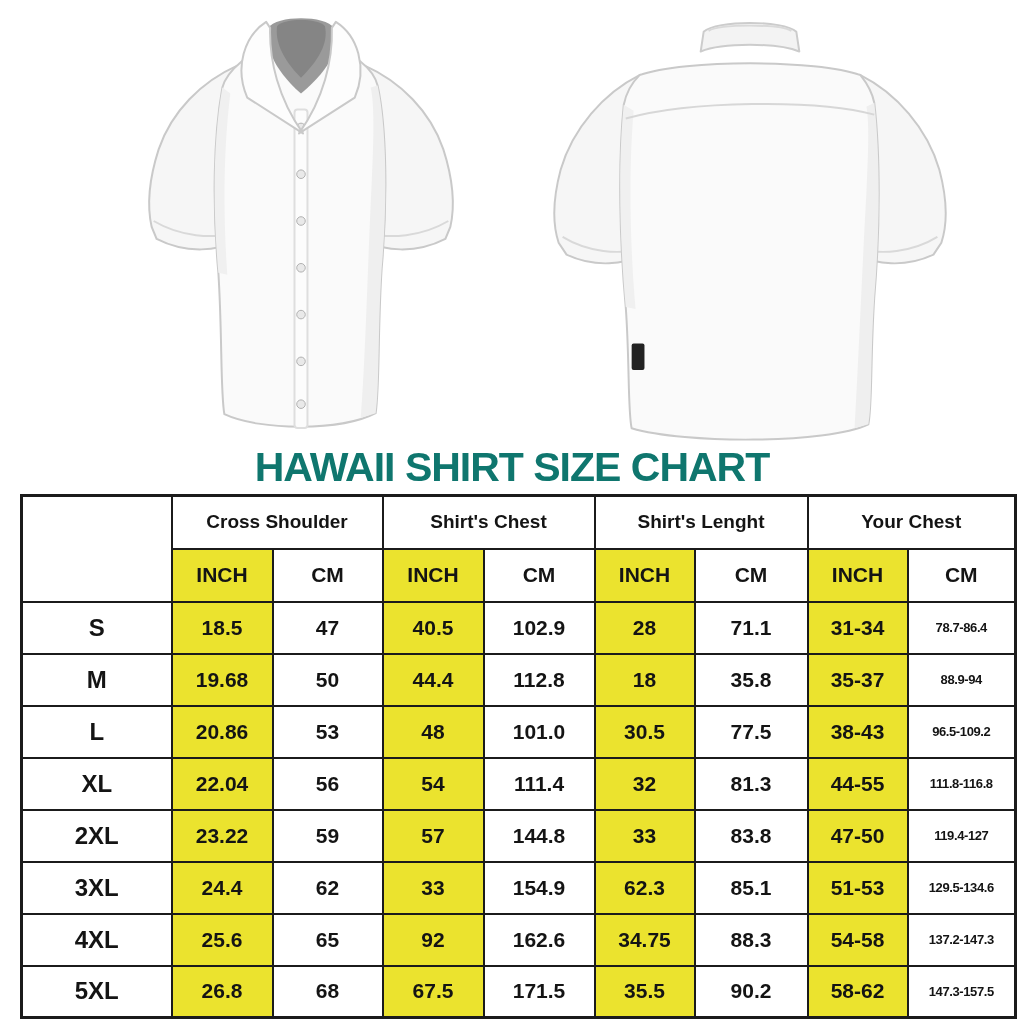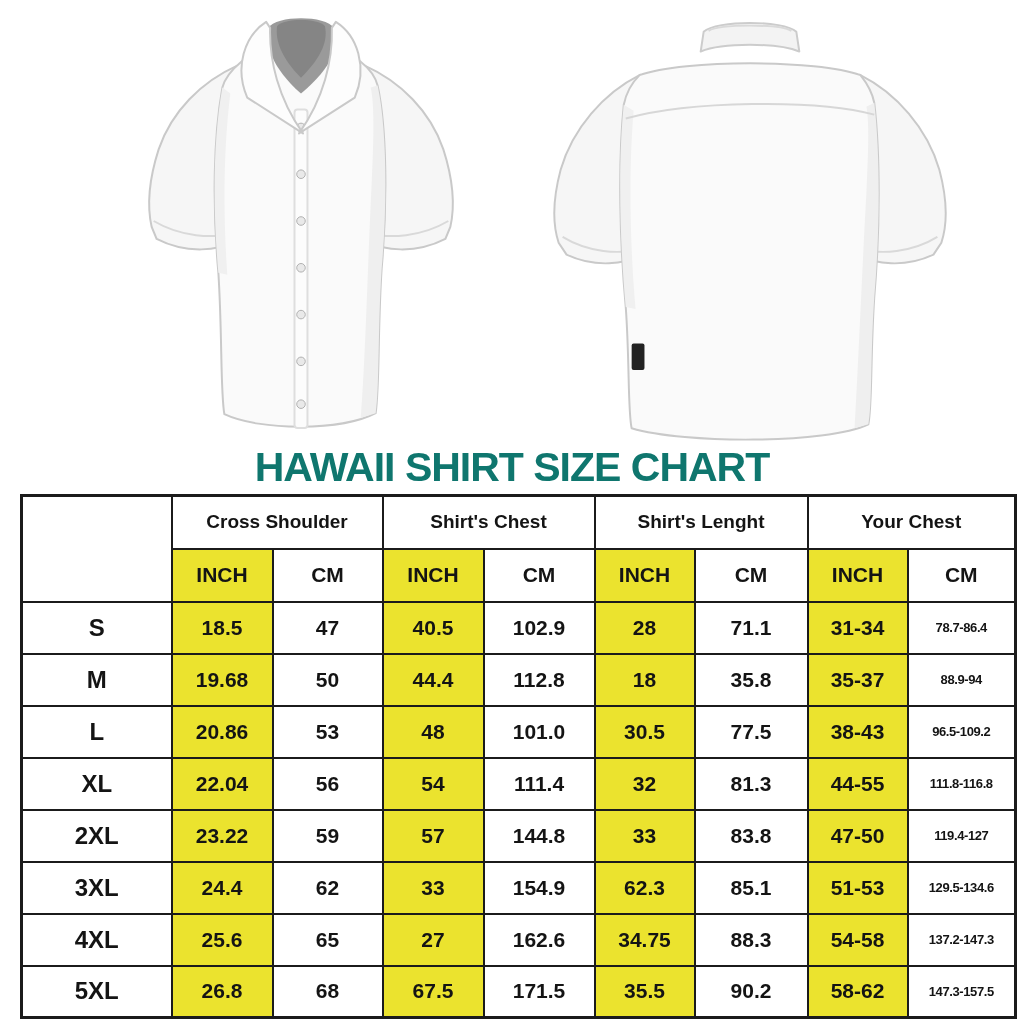"27" td.val { text: 27 -> 92 }
